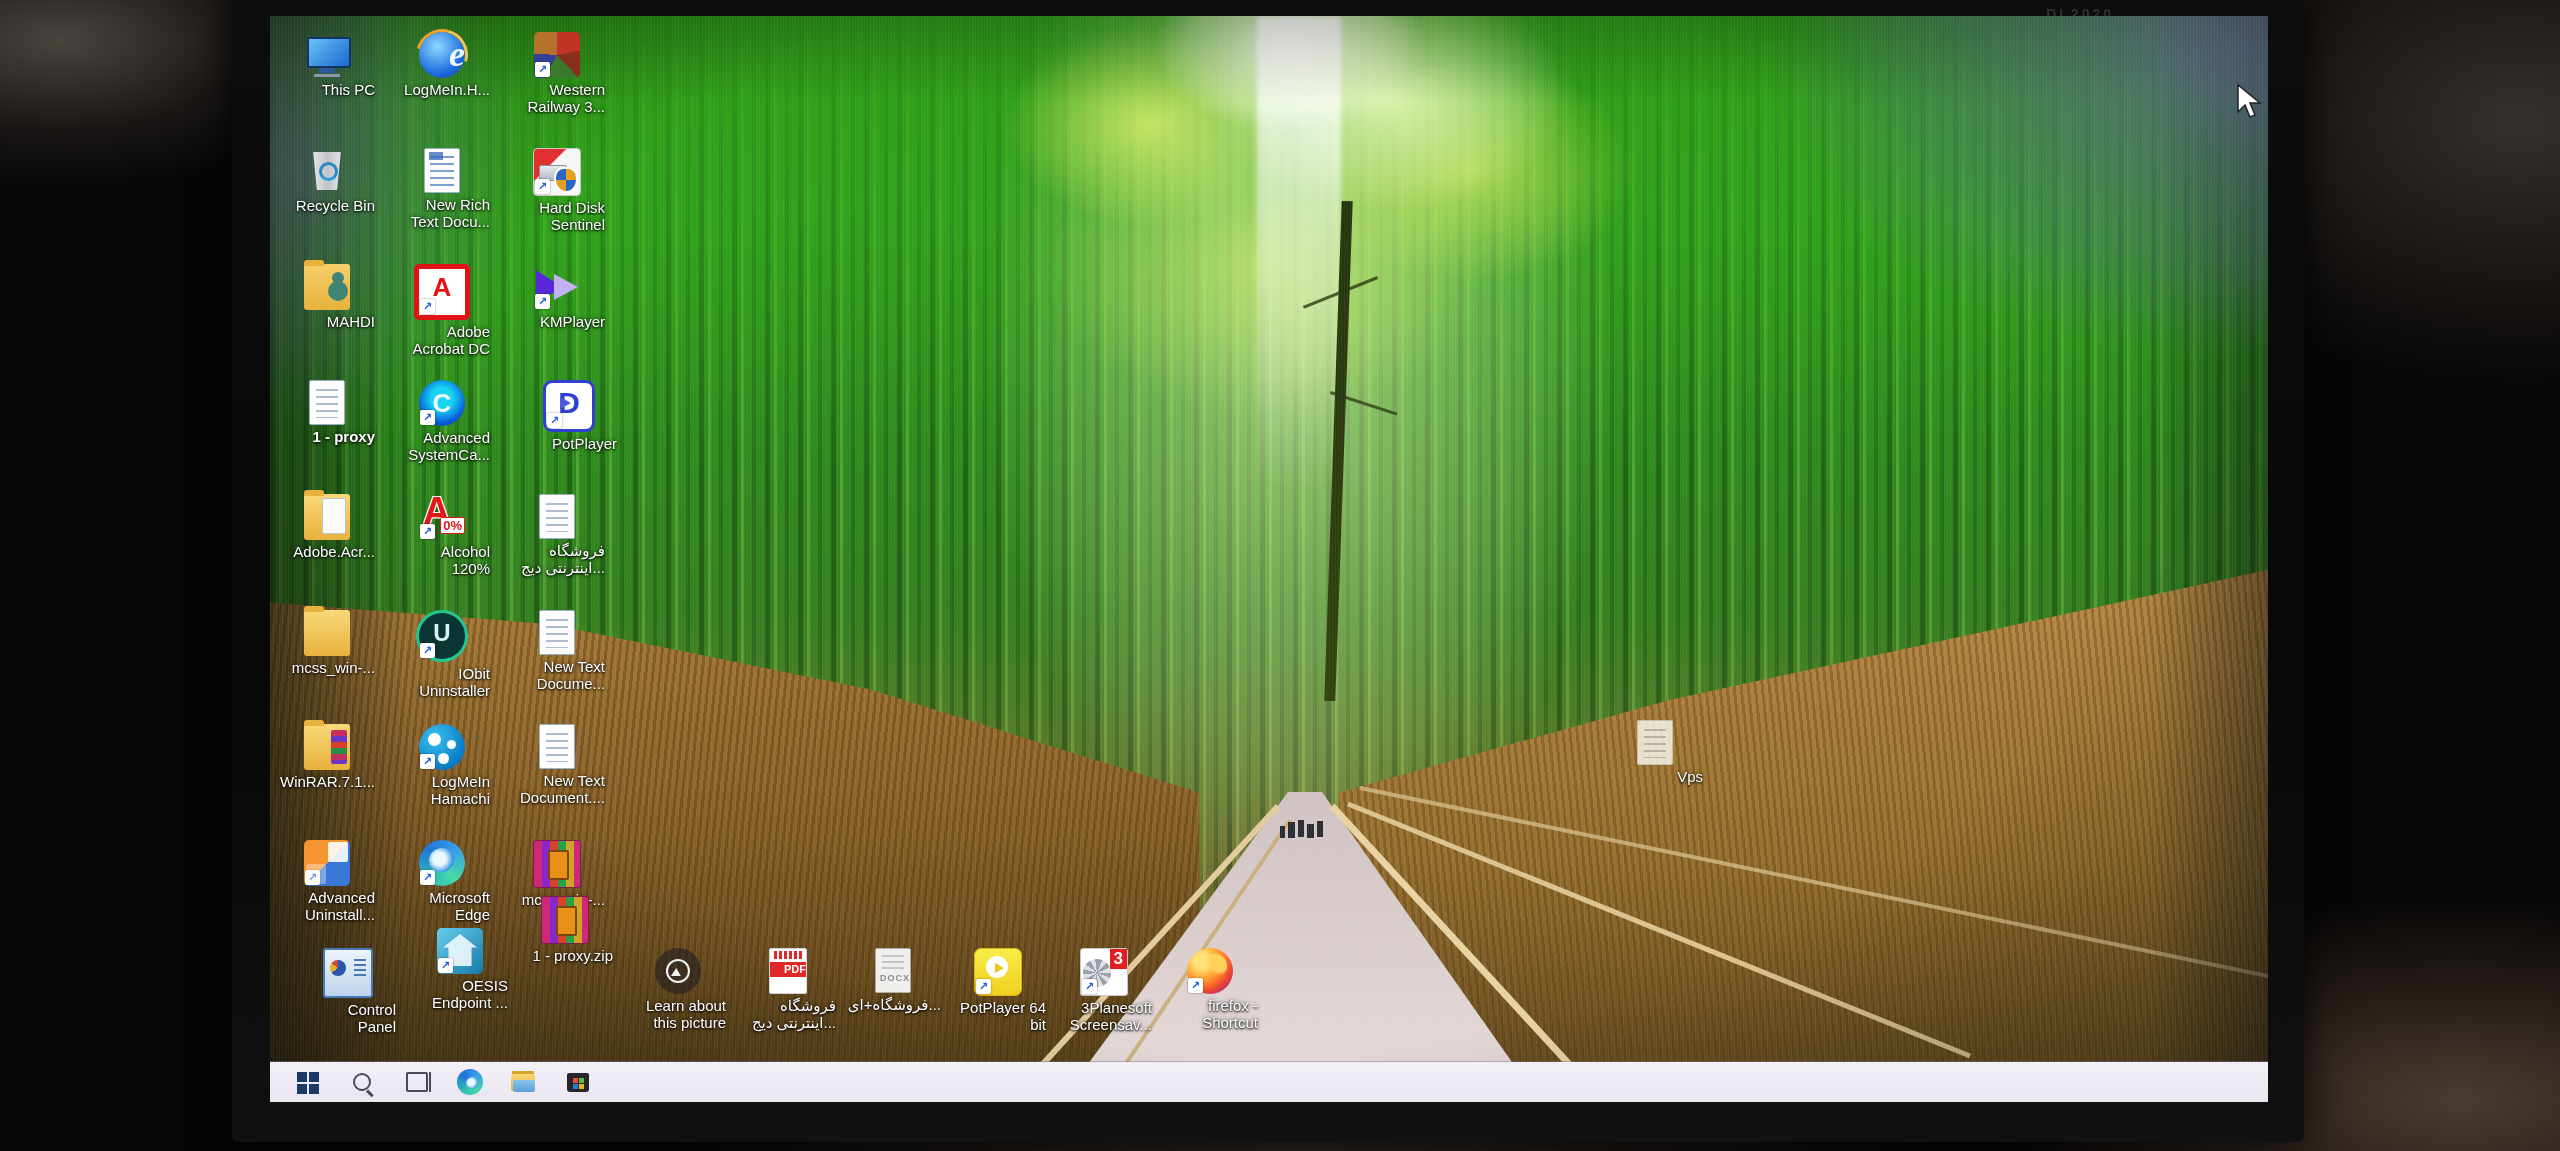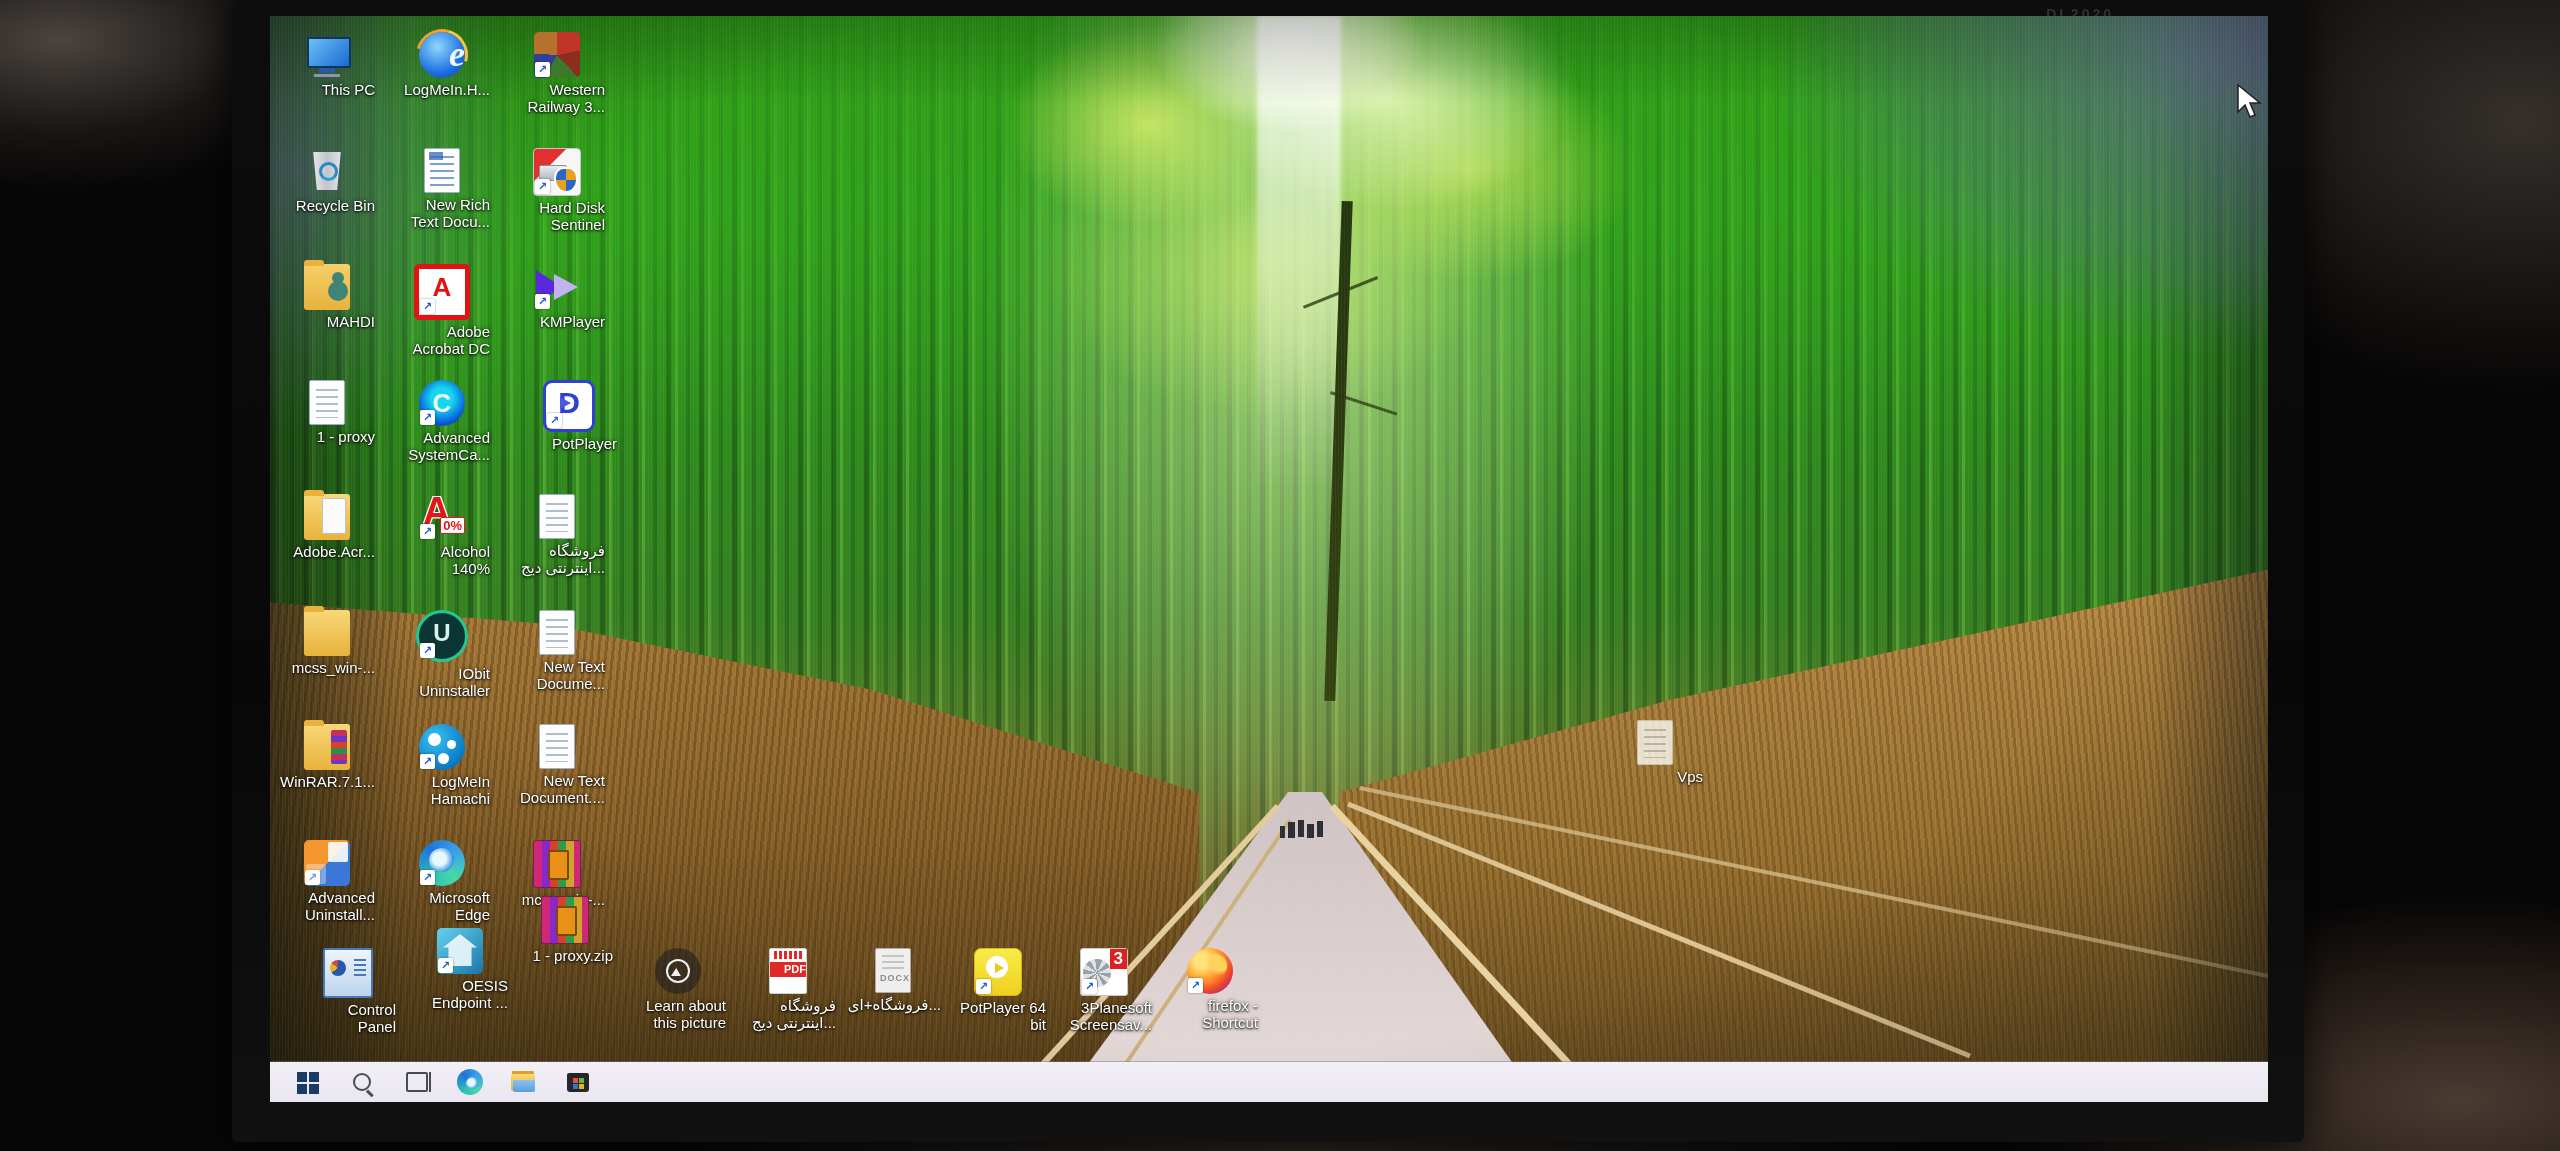"1 - proxy" div.dicon { font-weight: none -> bold }
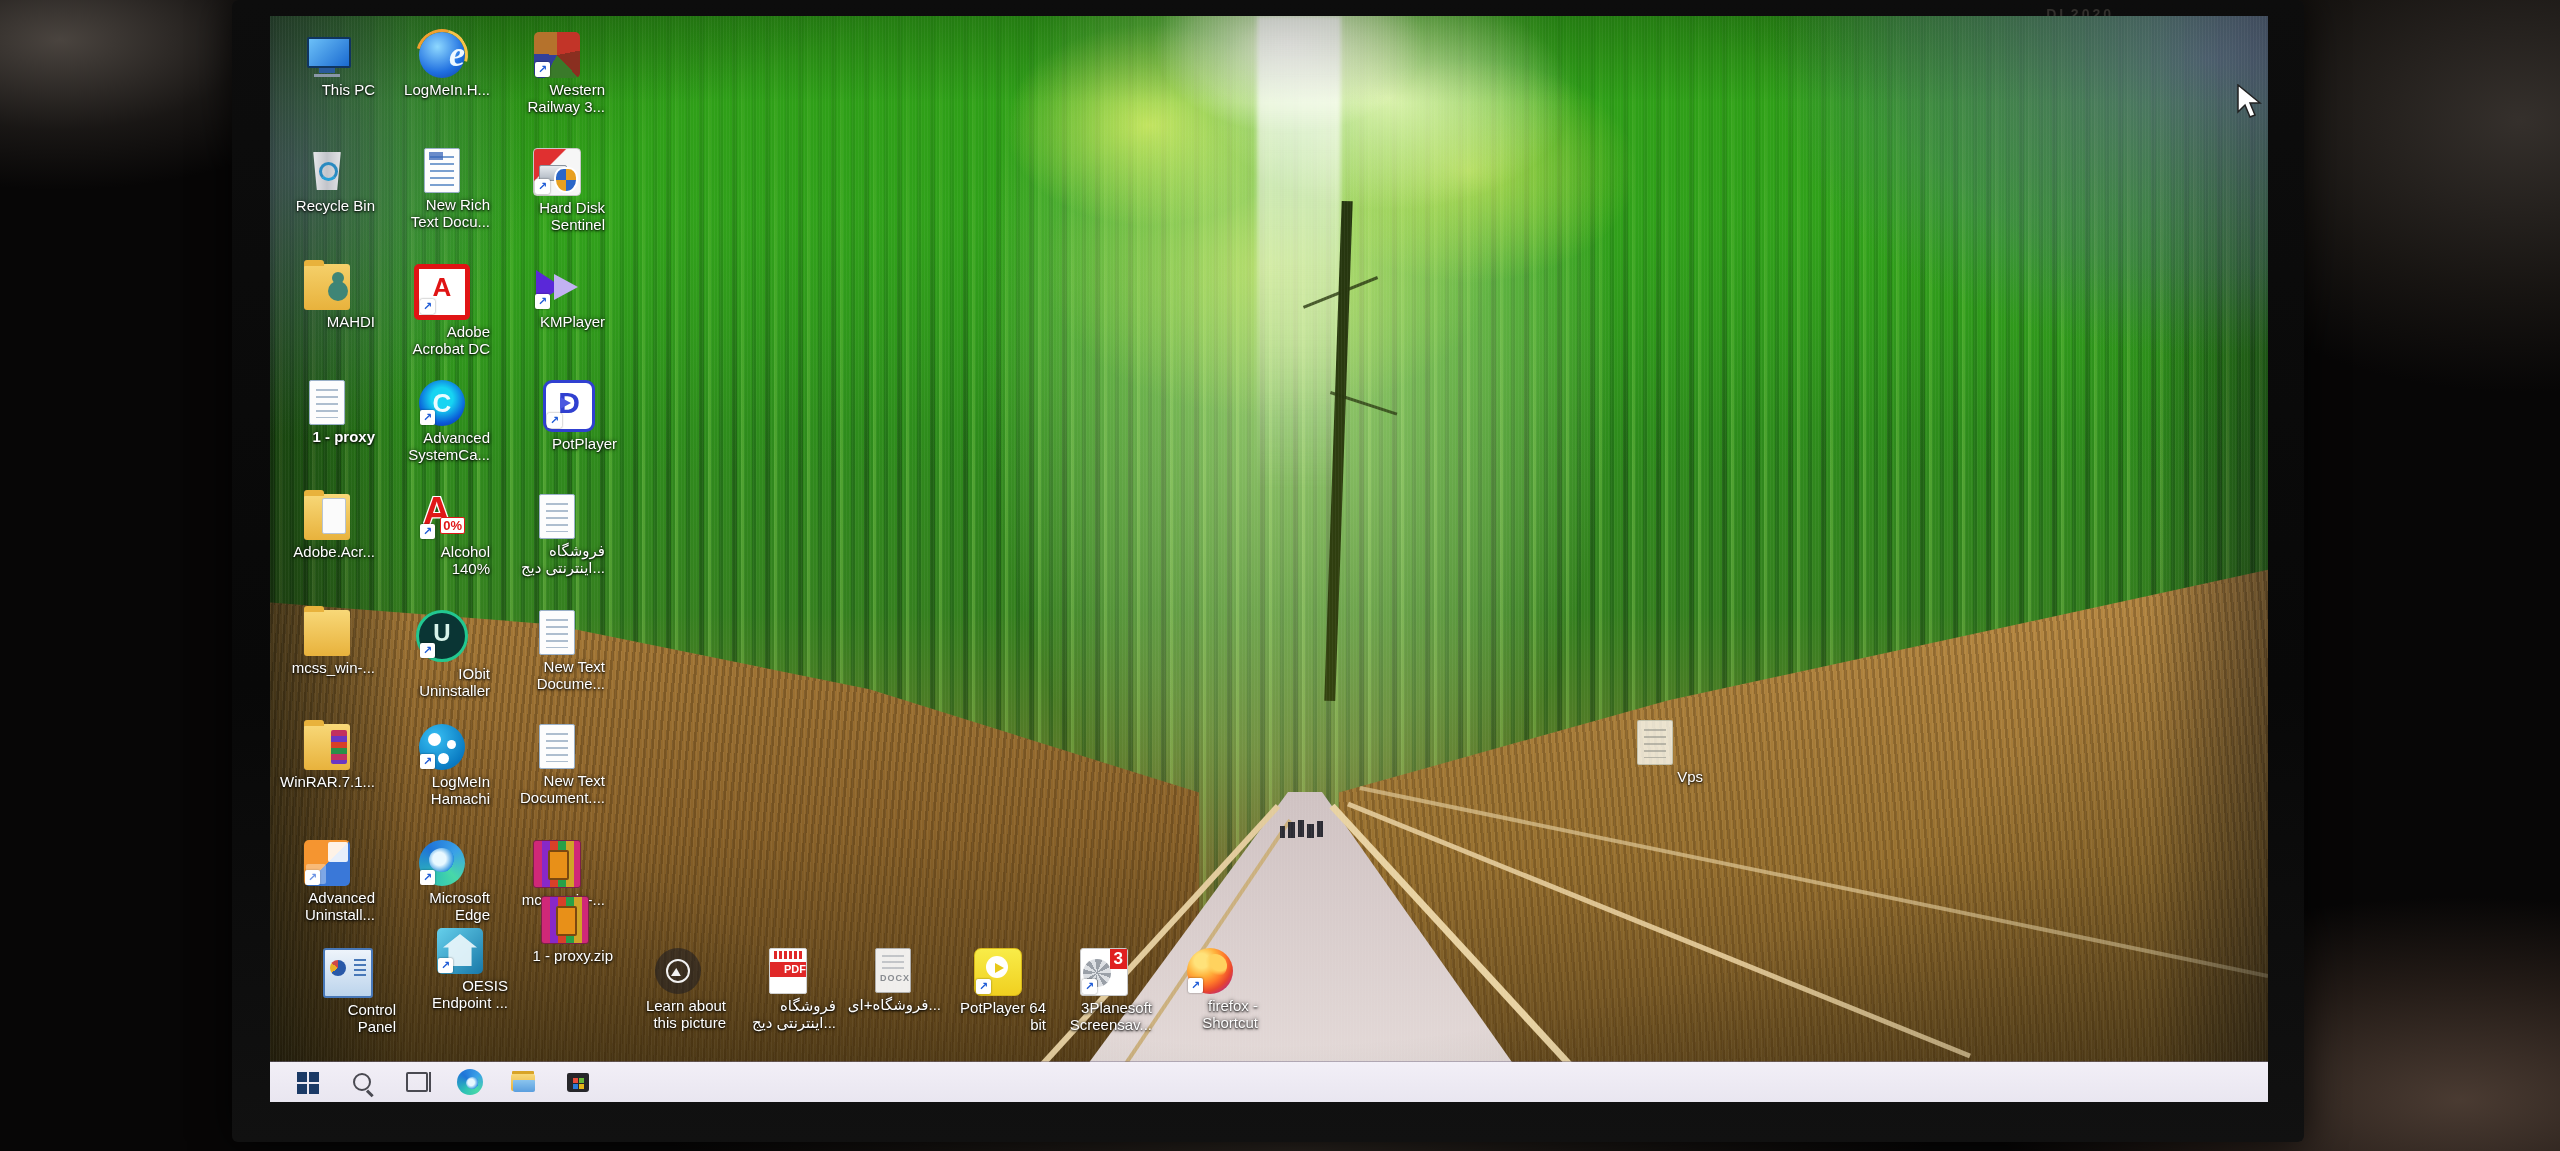"Alcohol" div.lbl { text: 140% -> 120% }
